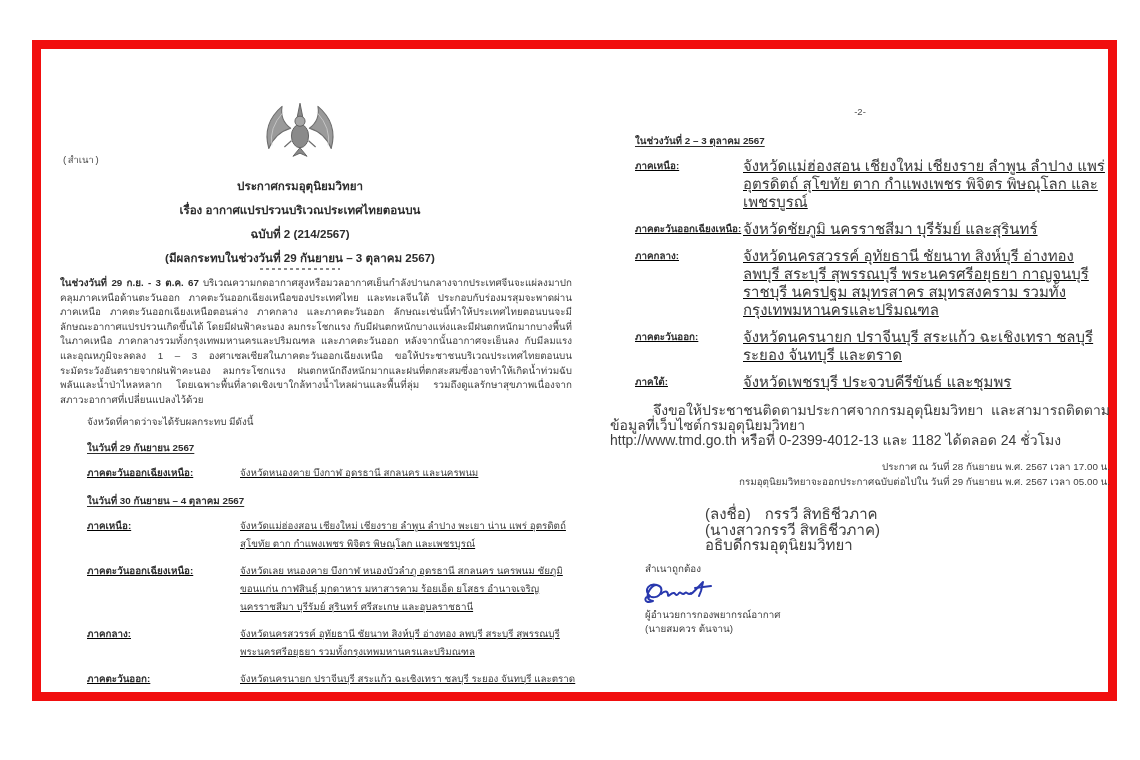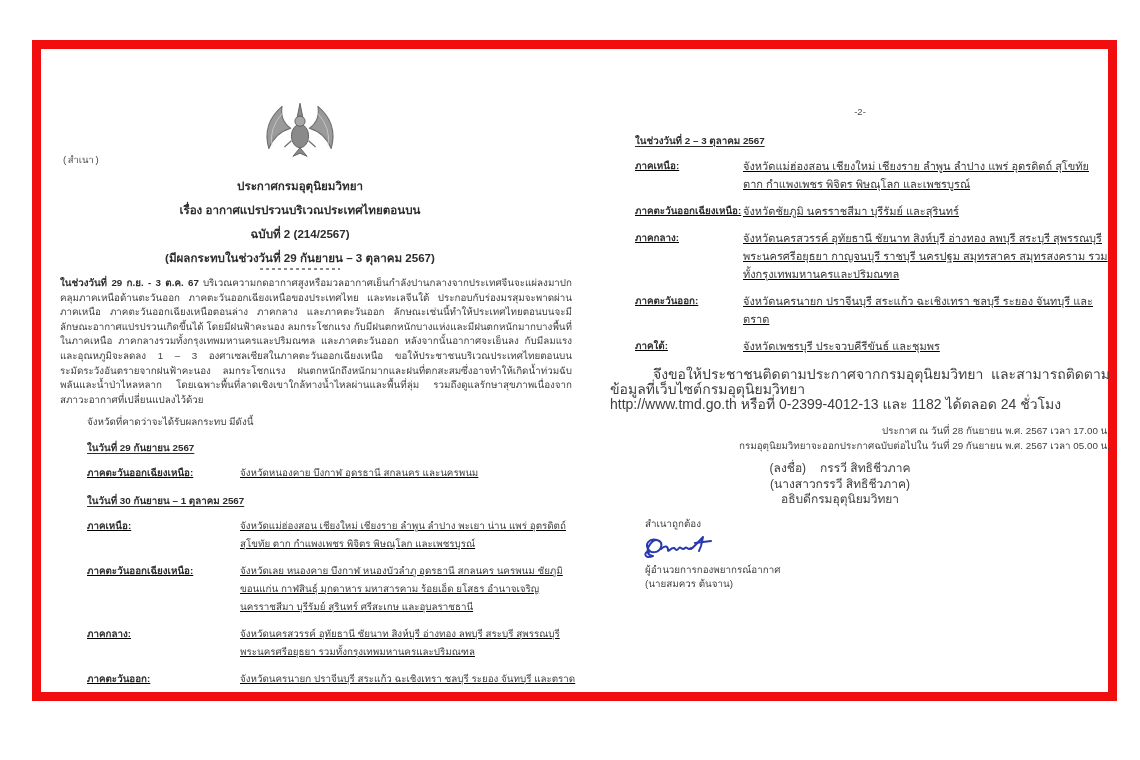"จังหวัดแม่ฮ่องสอน เชียงใหม่ เชียงราย ลำพูน ลำปาง แพร่" #page2 .row .rvalue { font-size: 11px -> 15px }
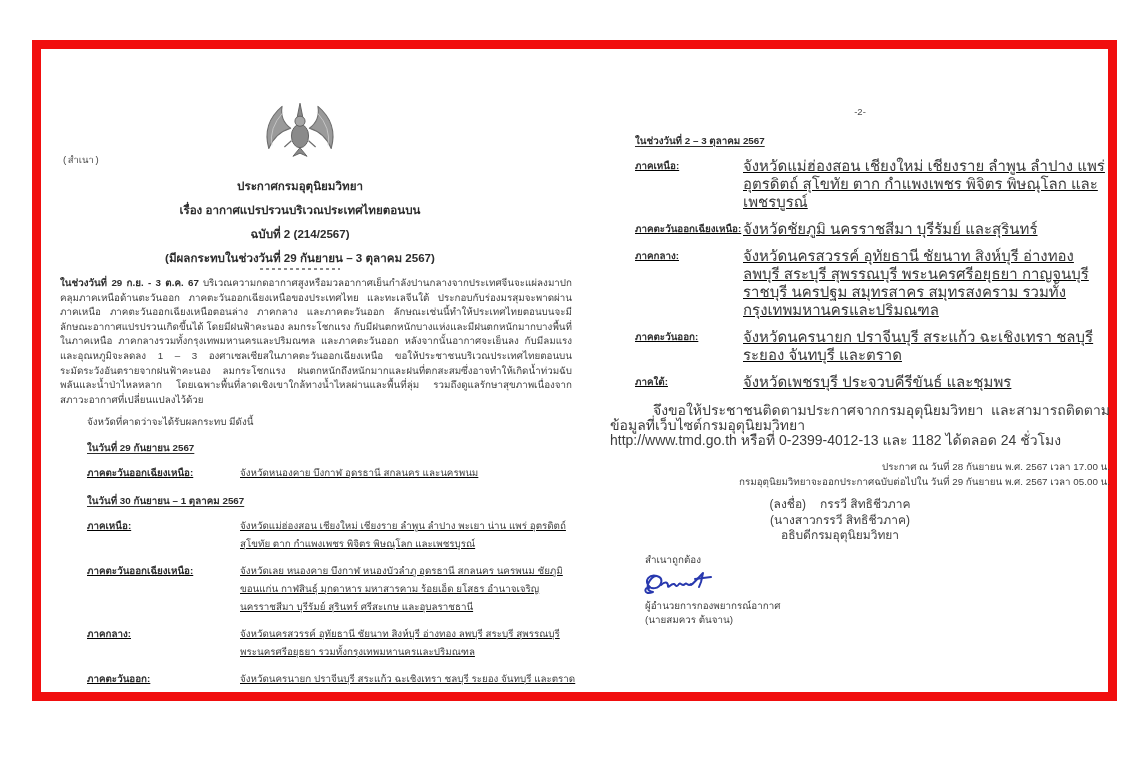"ในวันที่ 30 กันยายน – 1" span.sec-heading { text: 1 -> 4 }
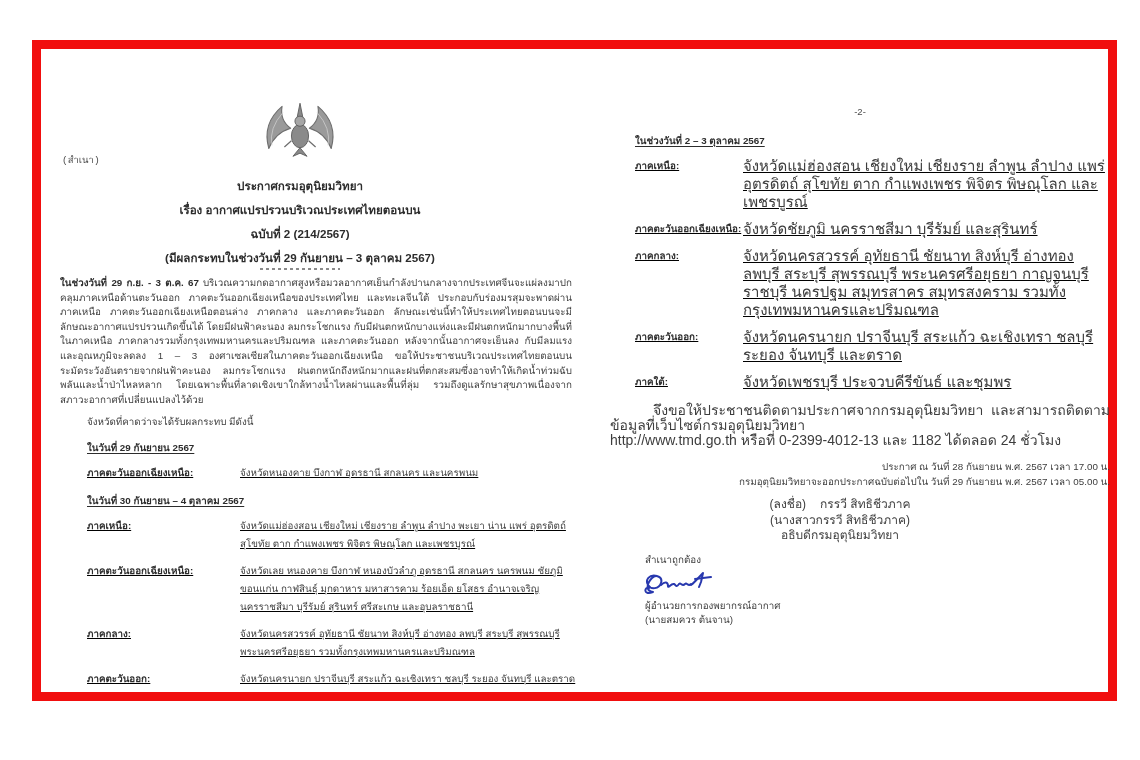"(ลงชื่อ) กรรวี สิทธิชีวภาค" .signer { font-size: 12px -> 15px; margin-top: 8px -> 17px; text-align: center -> none }
